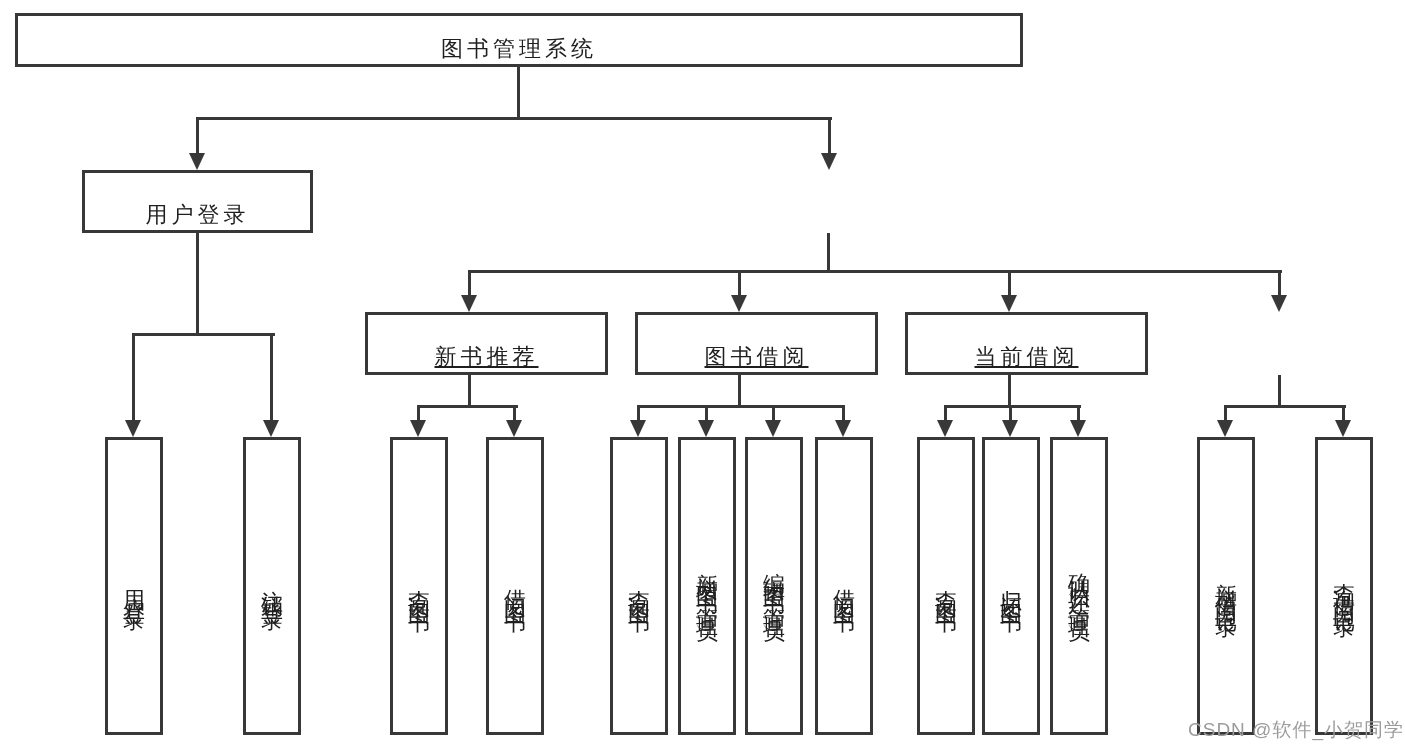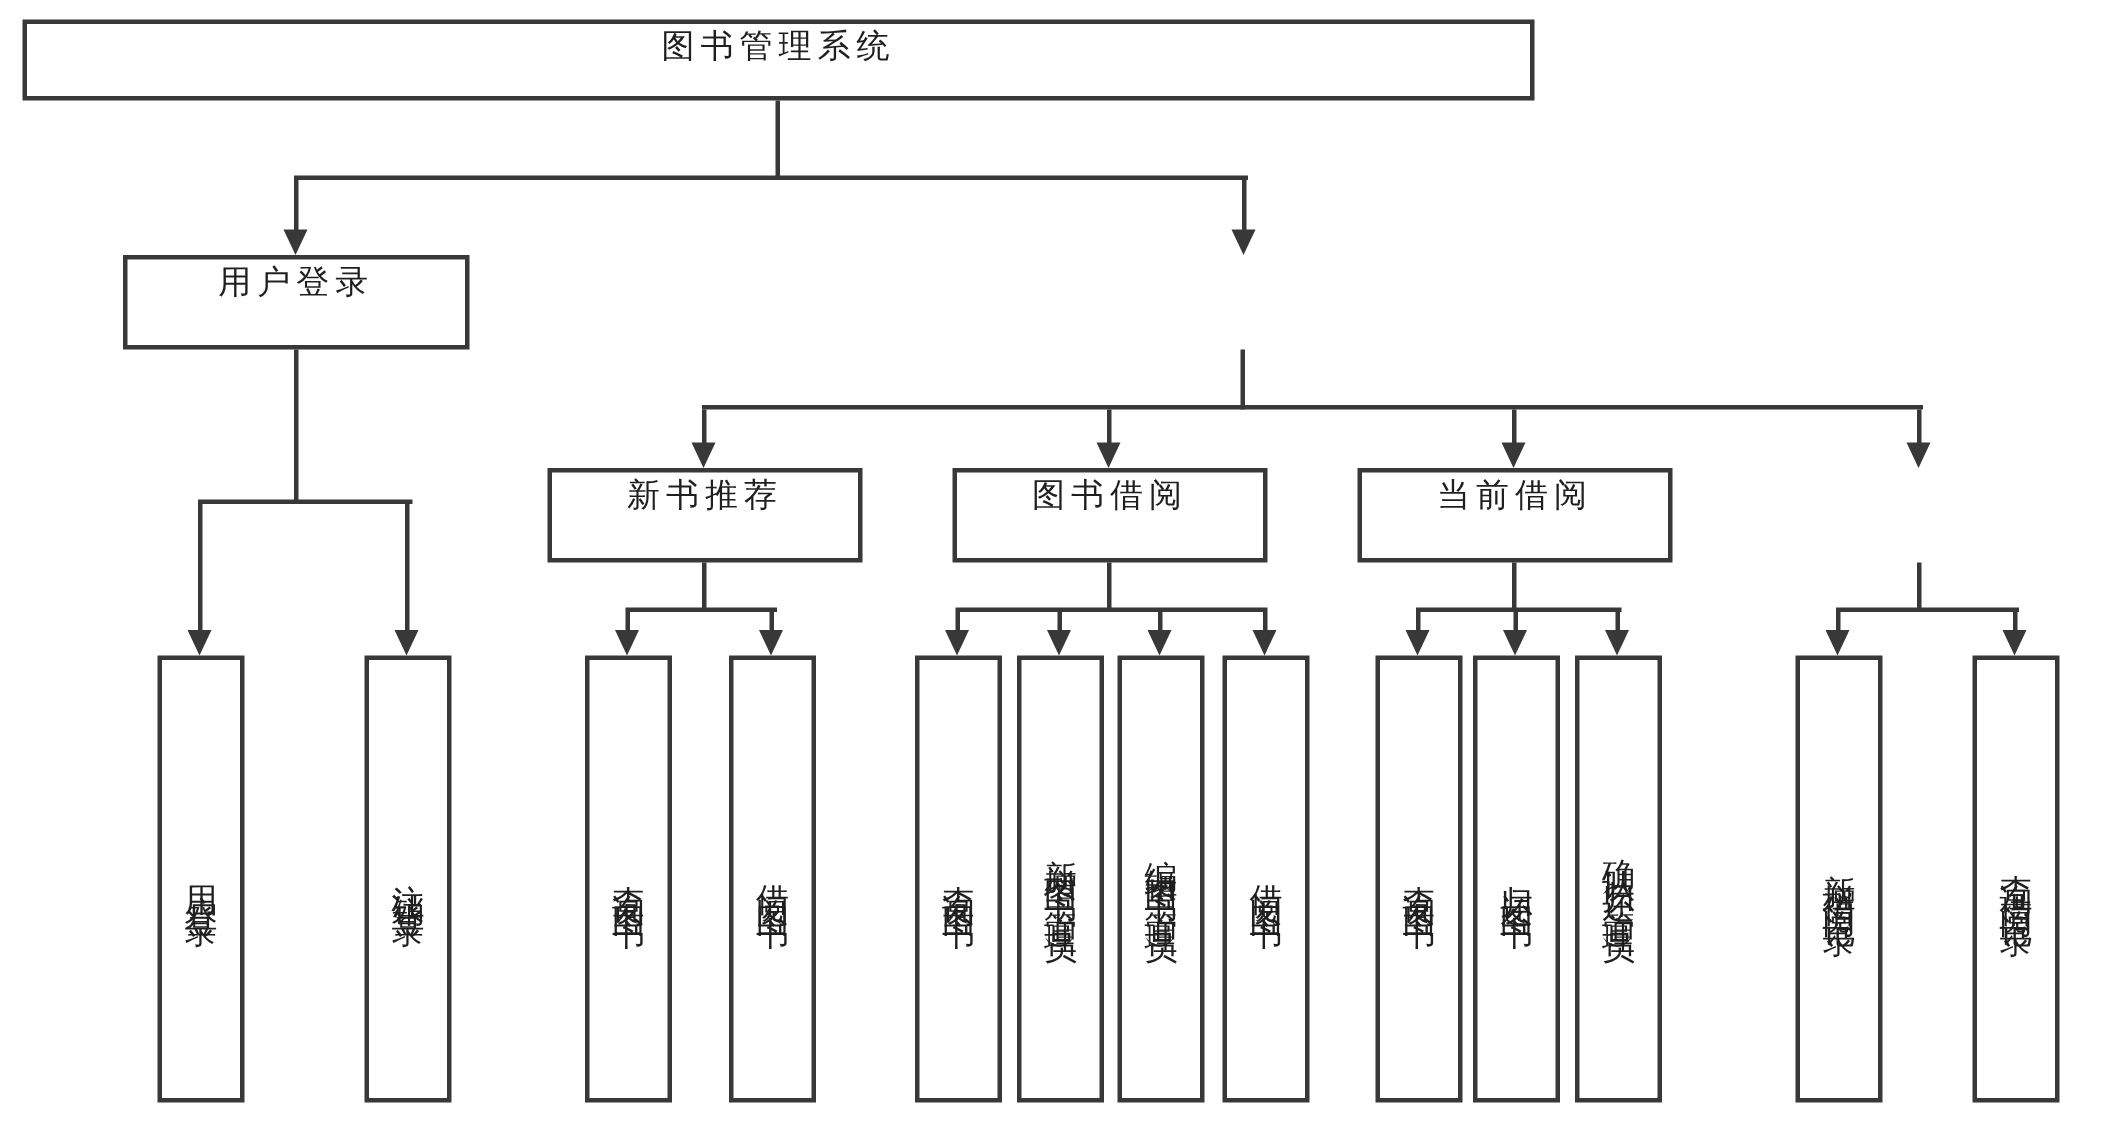"图书管理系统" .hbox { align-items: flex-start -> flex-end }
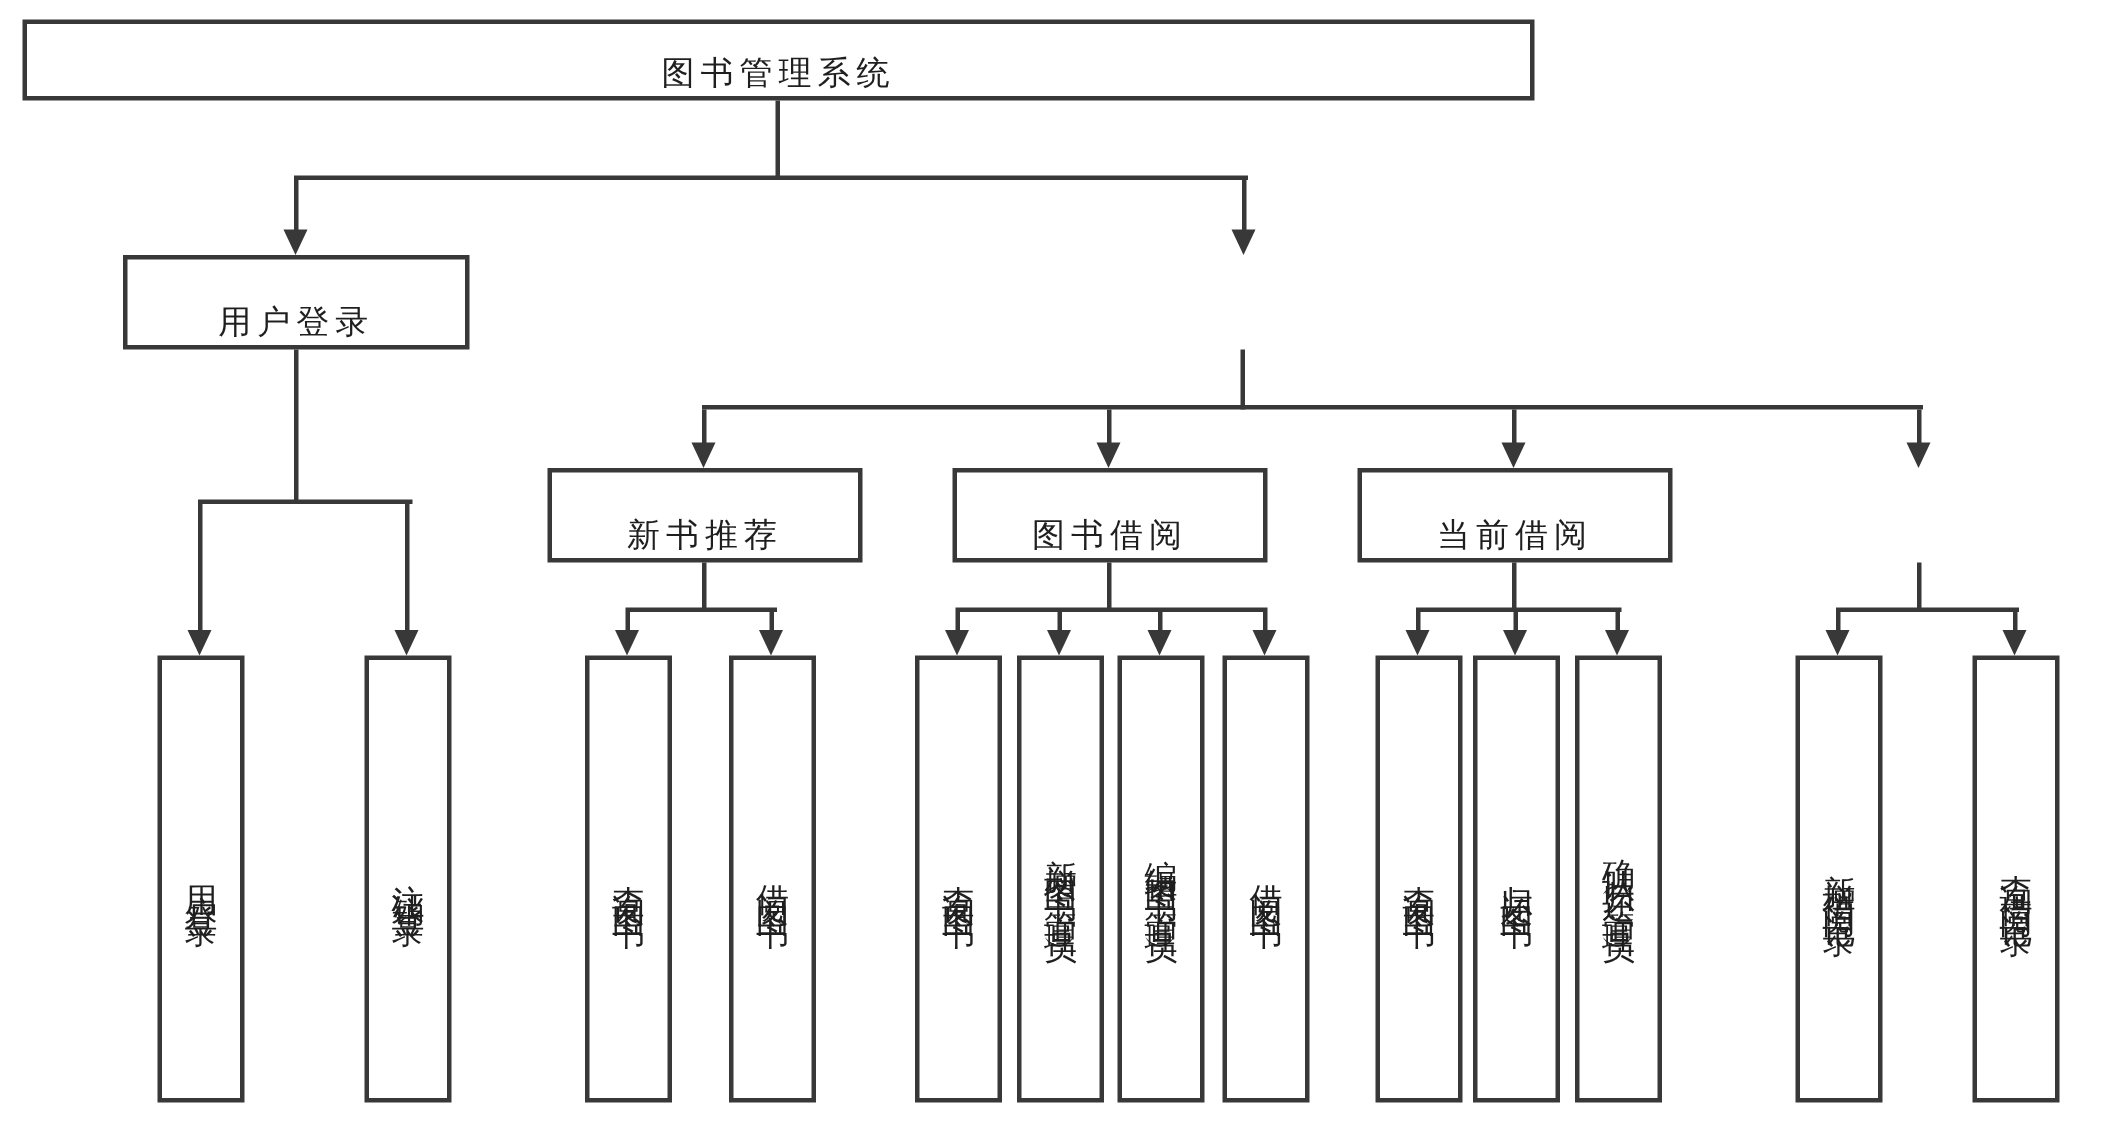"新书推荐" .l3 { text-decoration: none -> underline; width: 210px -> 243px }
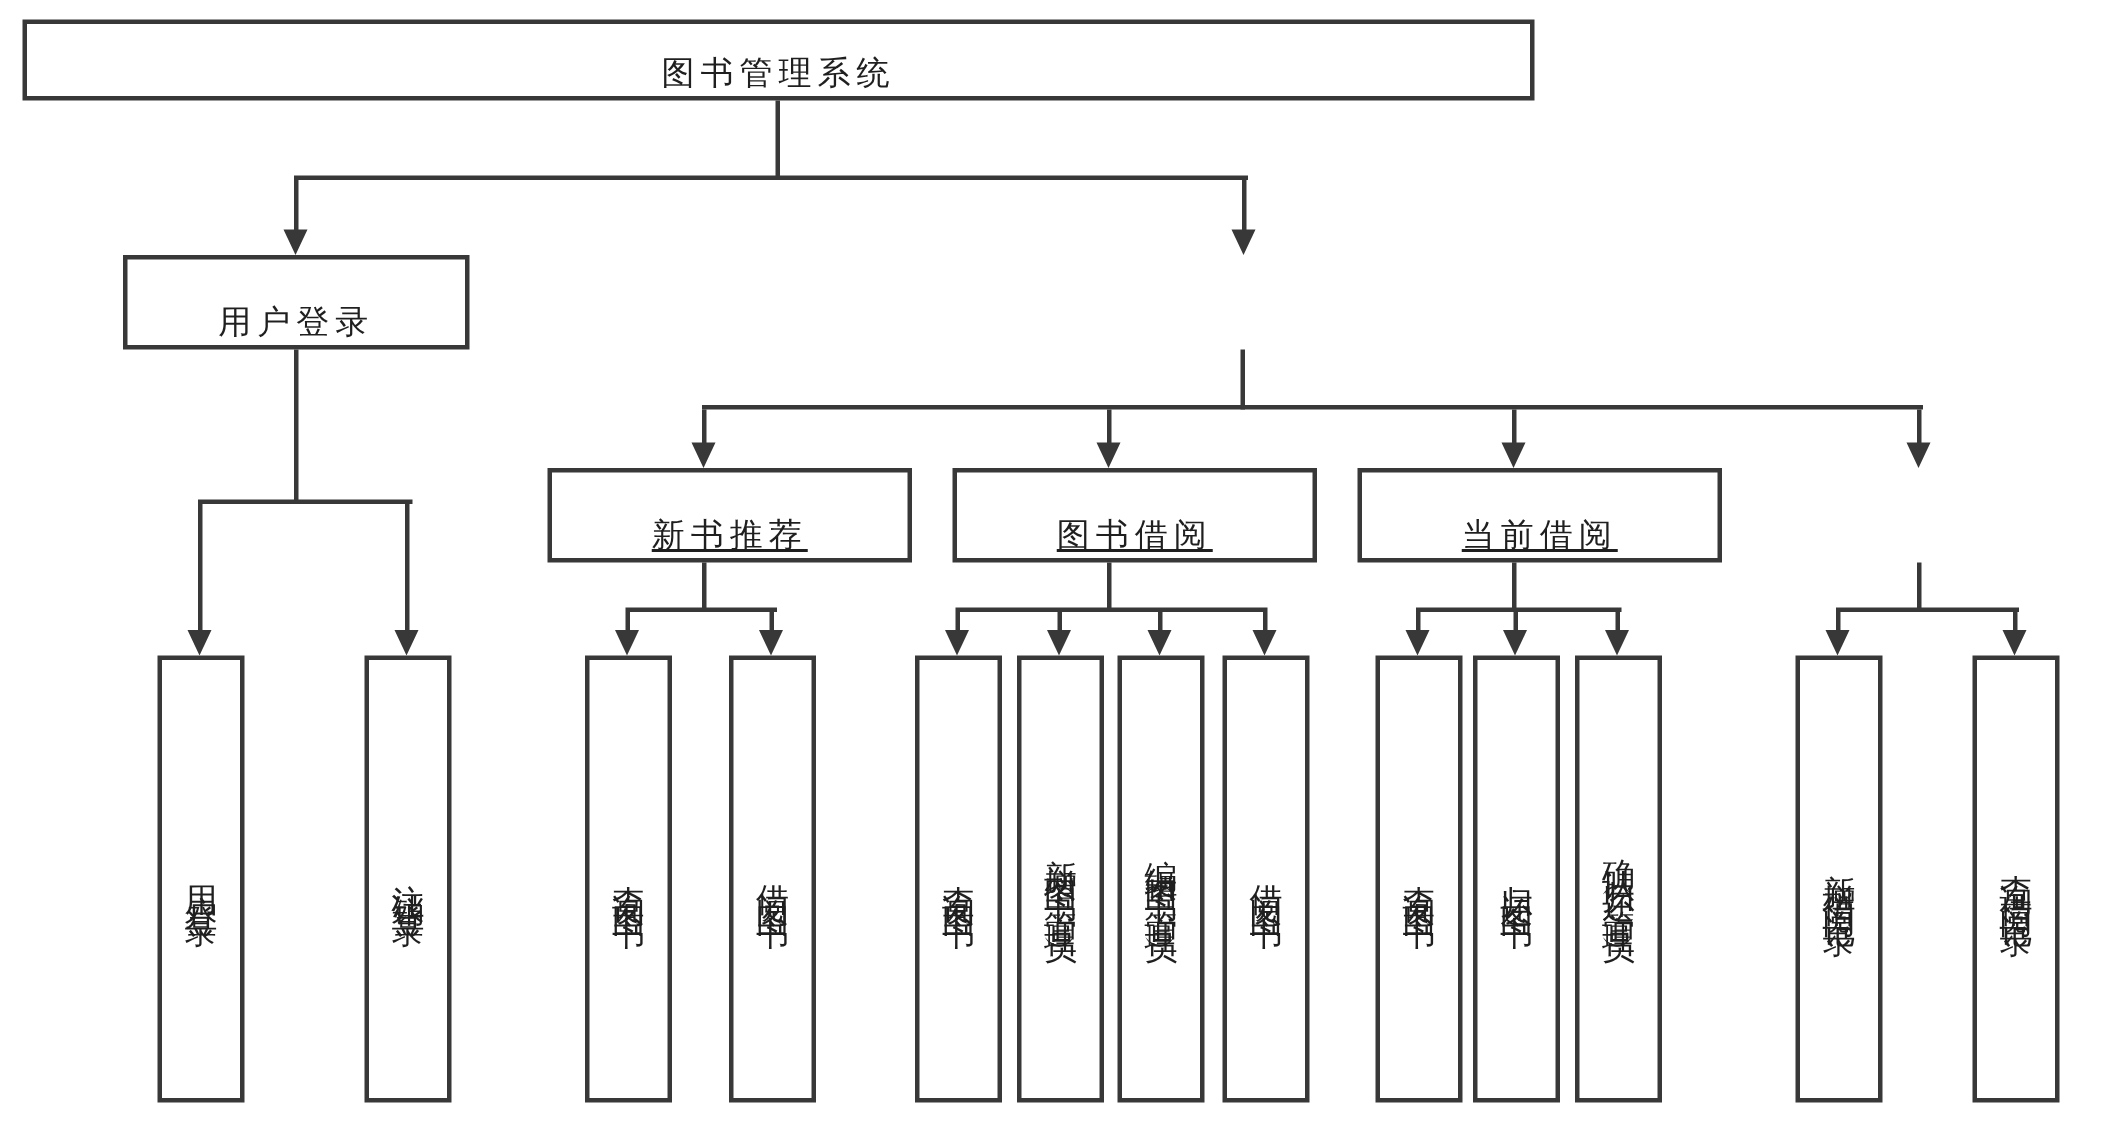"CSDN @软件_小贺同学" div.watermark { html: none -> <div>CSDN @软件_小贺同学</div> }
